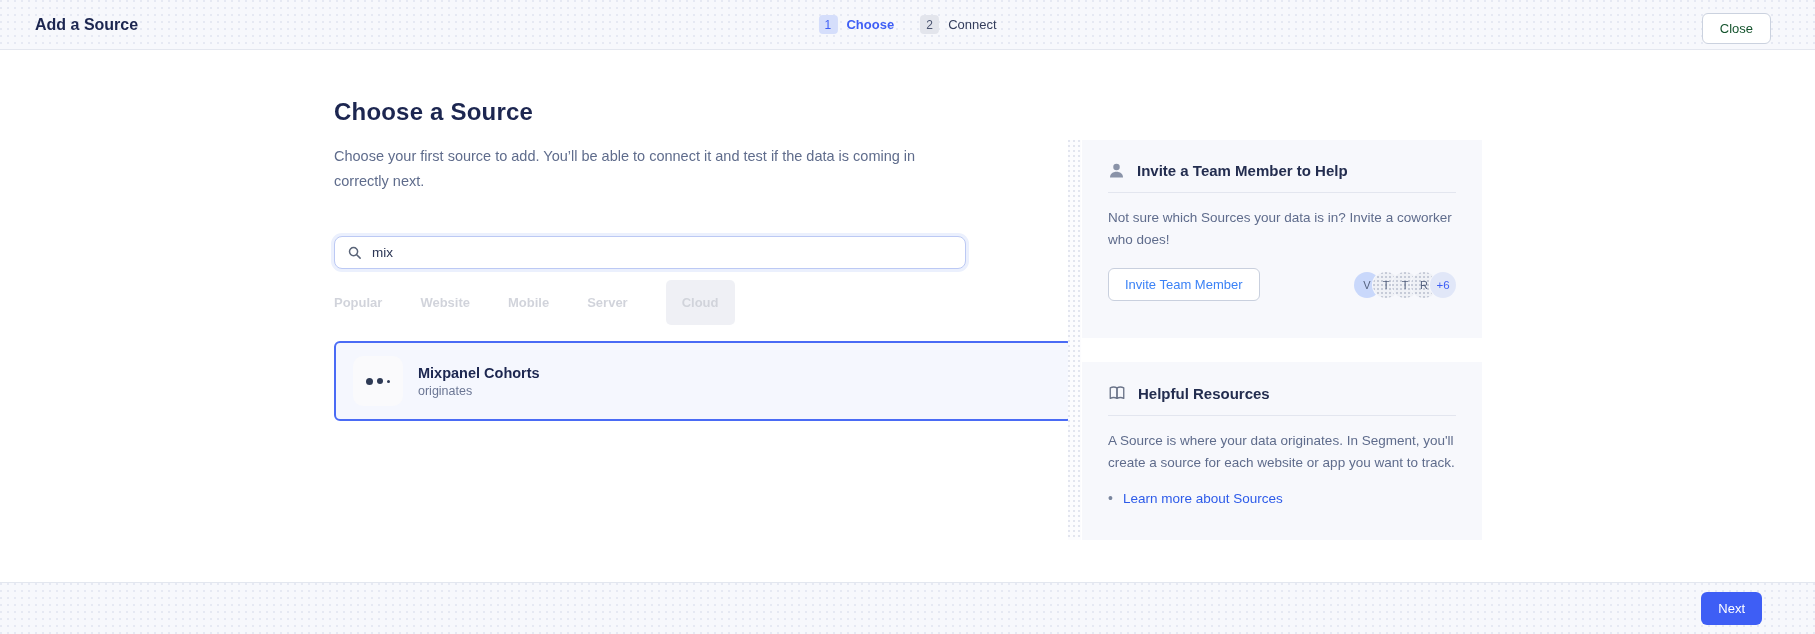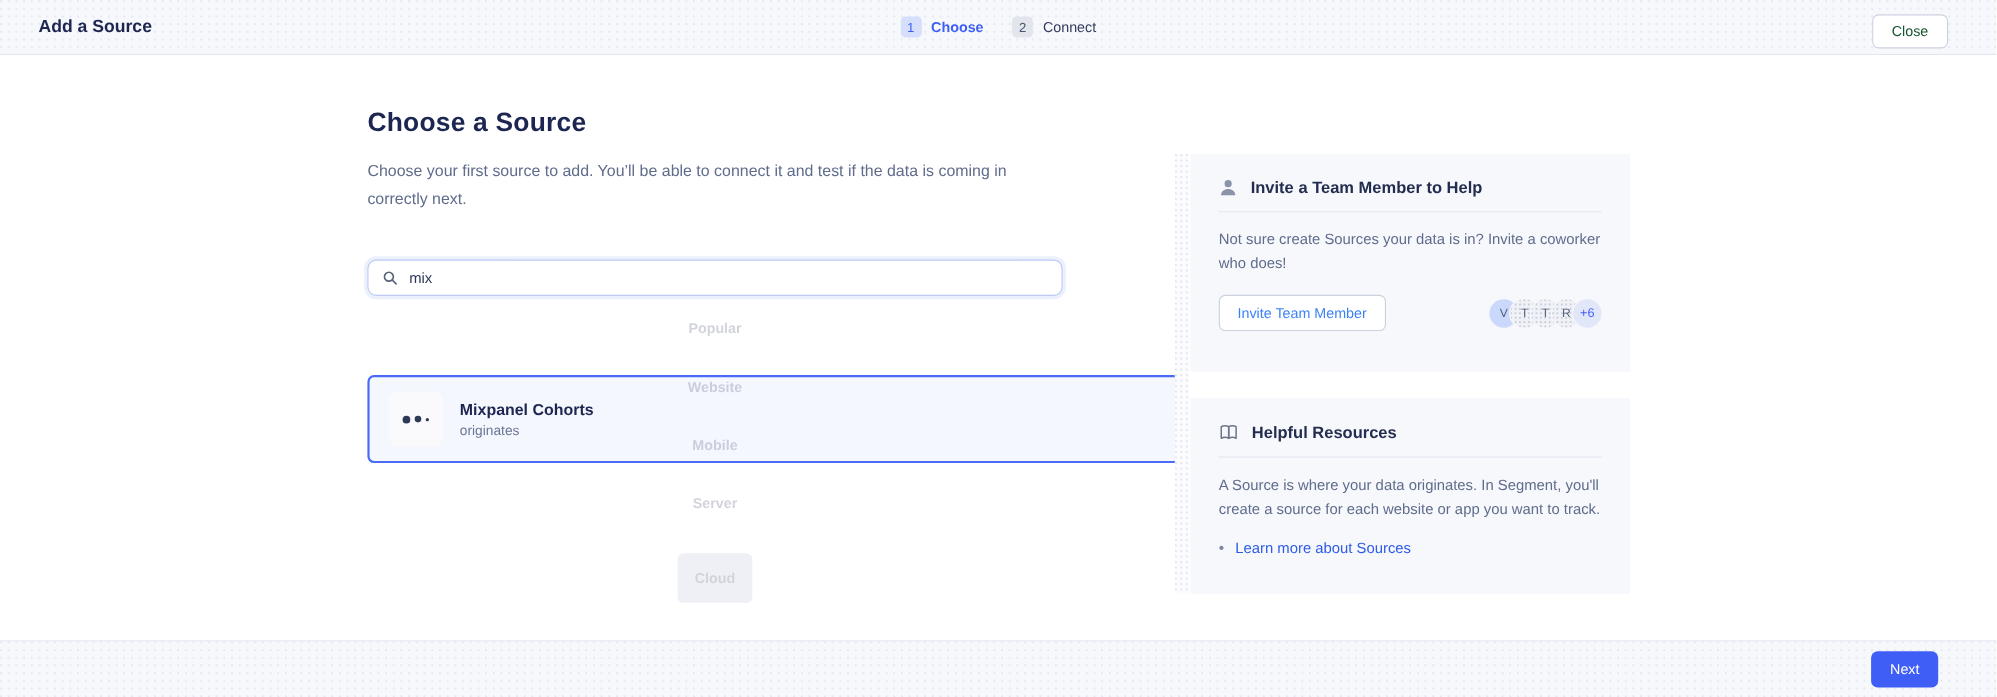"Not sure create Sources your" p.side-card-body { text: create -> which }
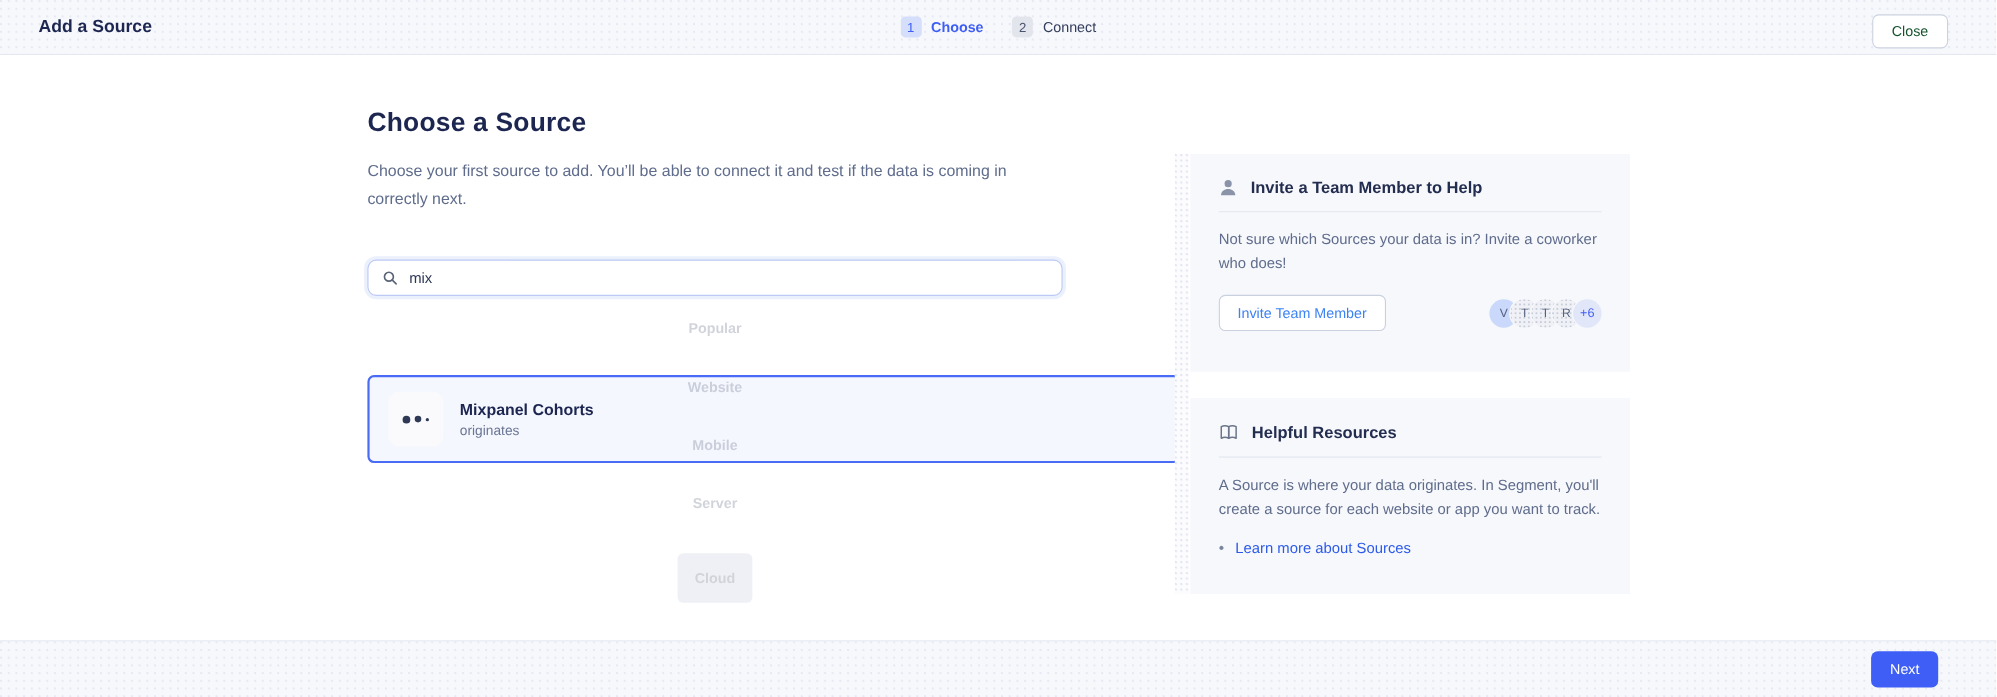"Popular" .filter-tabs { flex-direction: column -> none }
